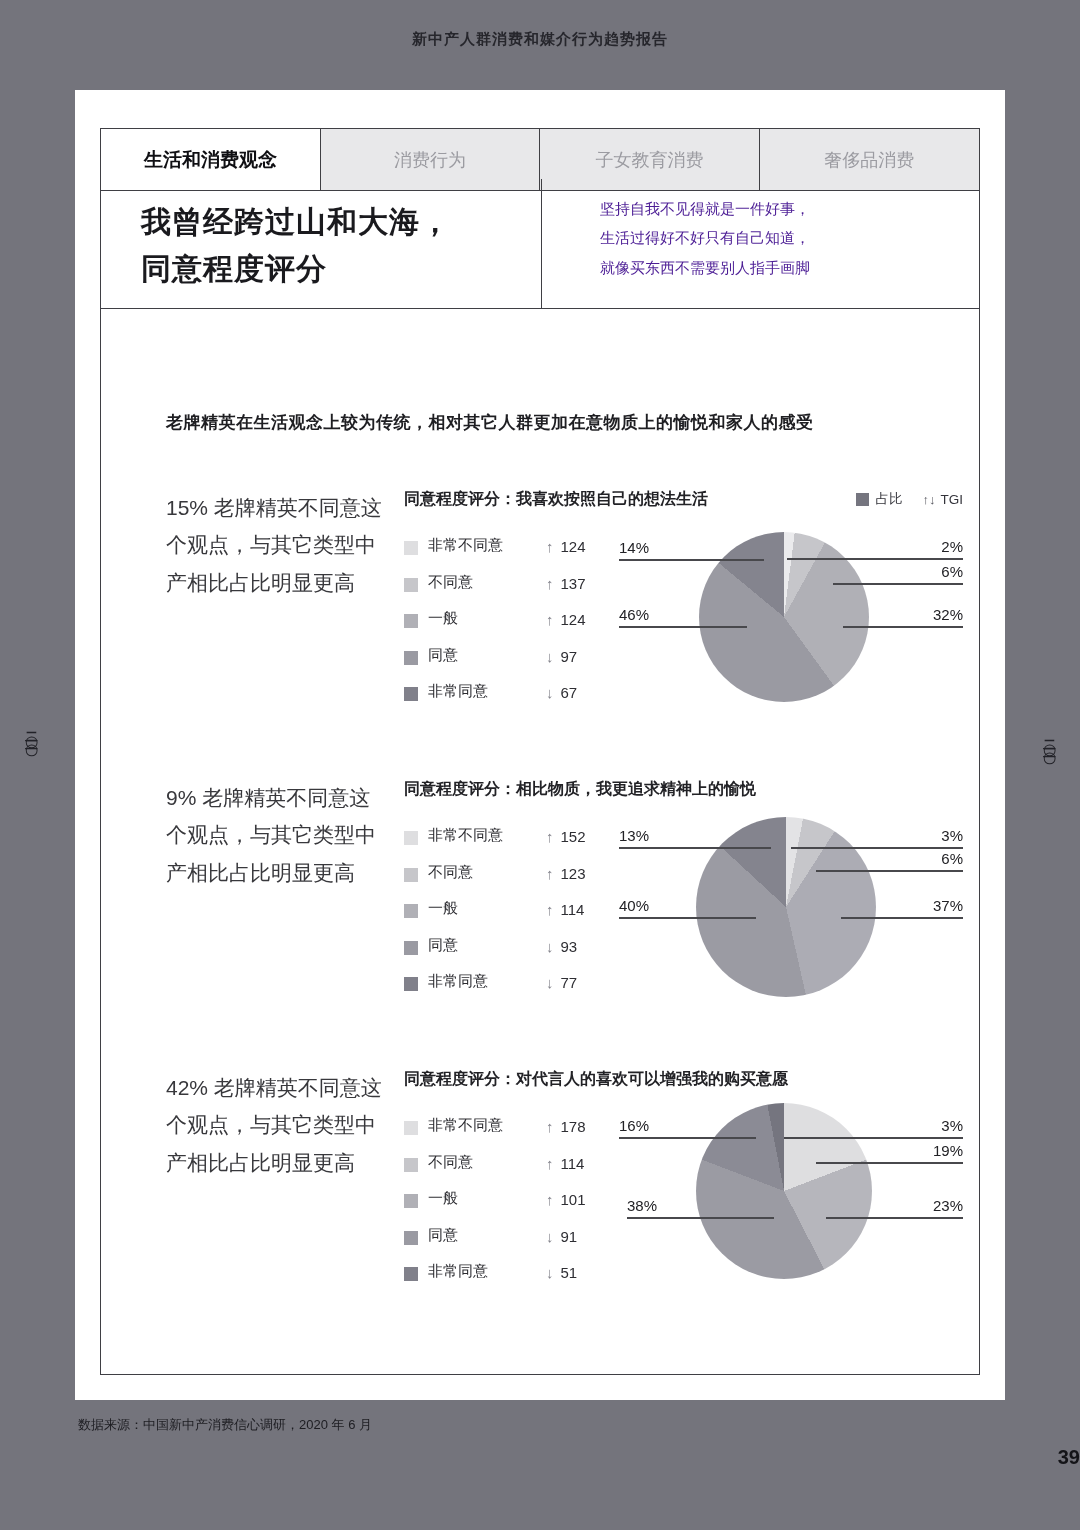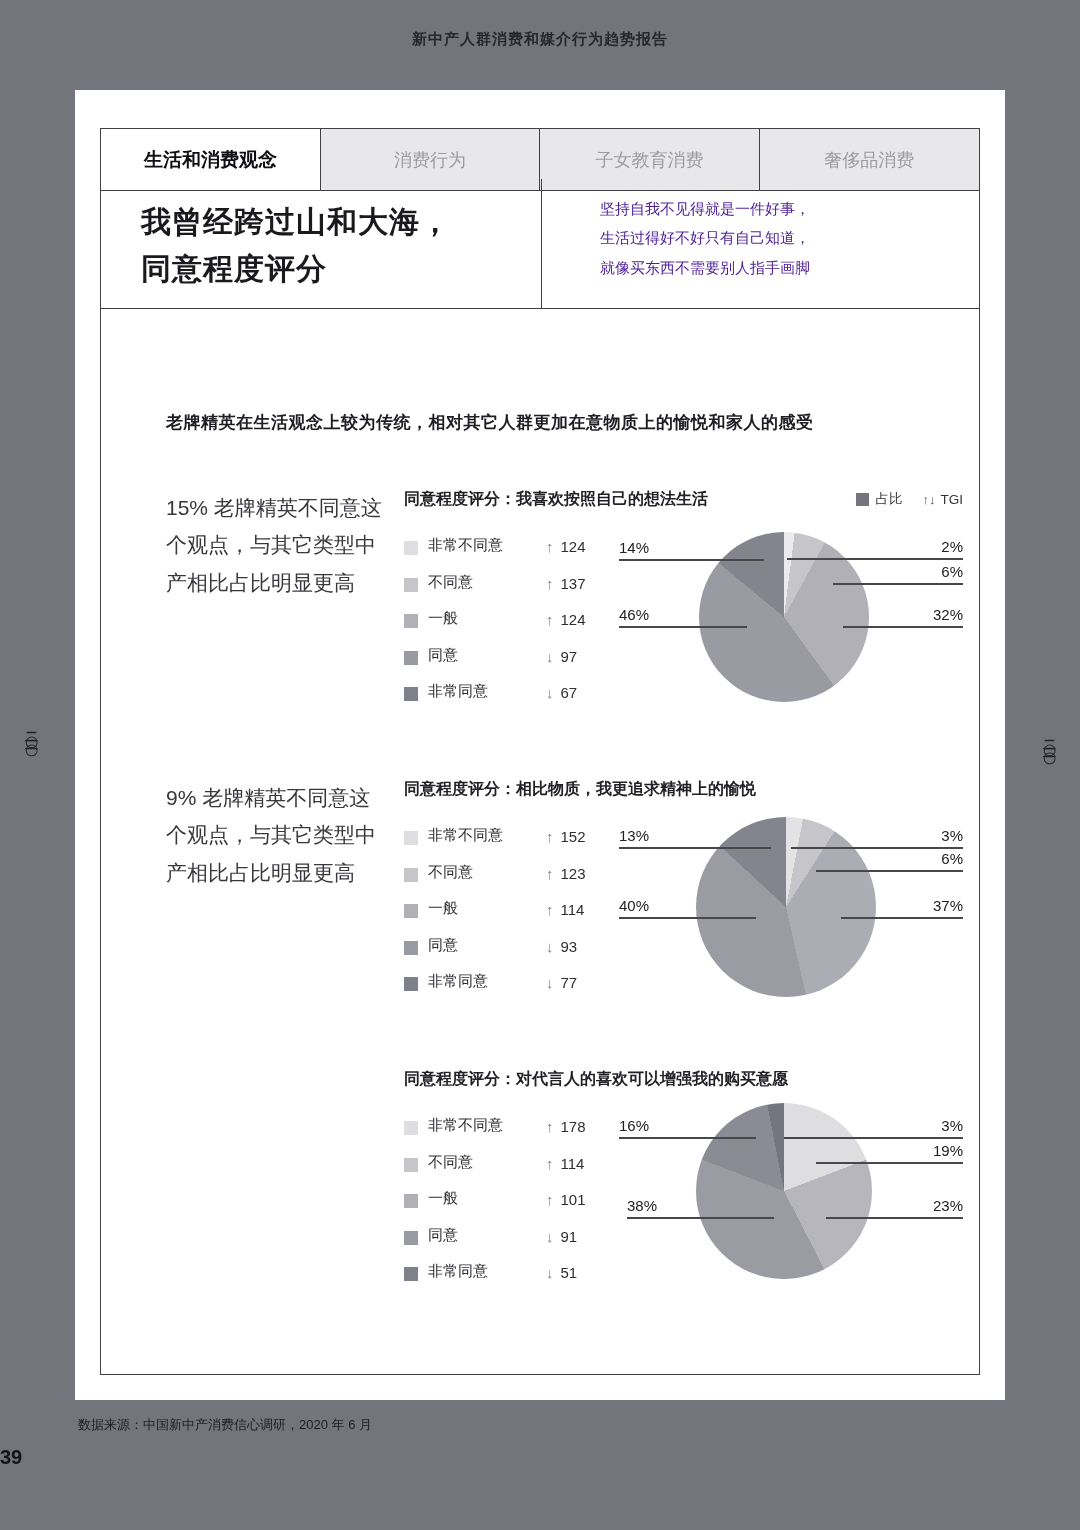"42% 老牌精英不同意这个观点，与其它类型中产相比占比明显更高" div.note { html: none -> <div>42% 老牌精英不同意这个观点，与其它类型中产相比占比明显更高</div> }
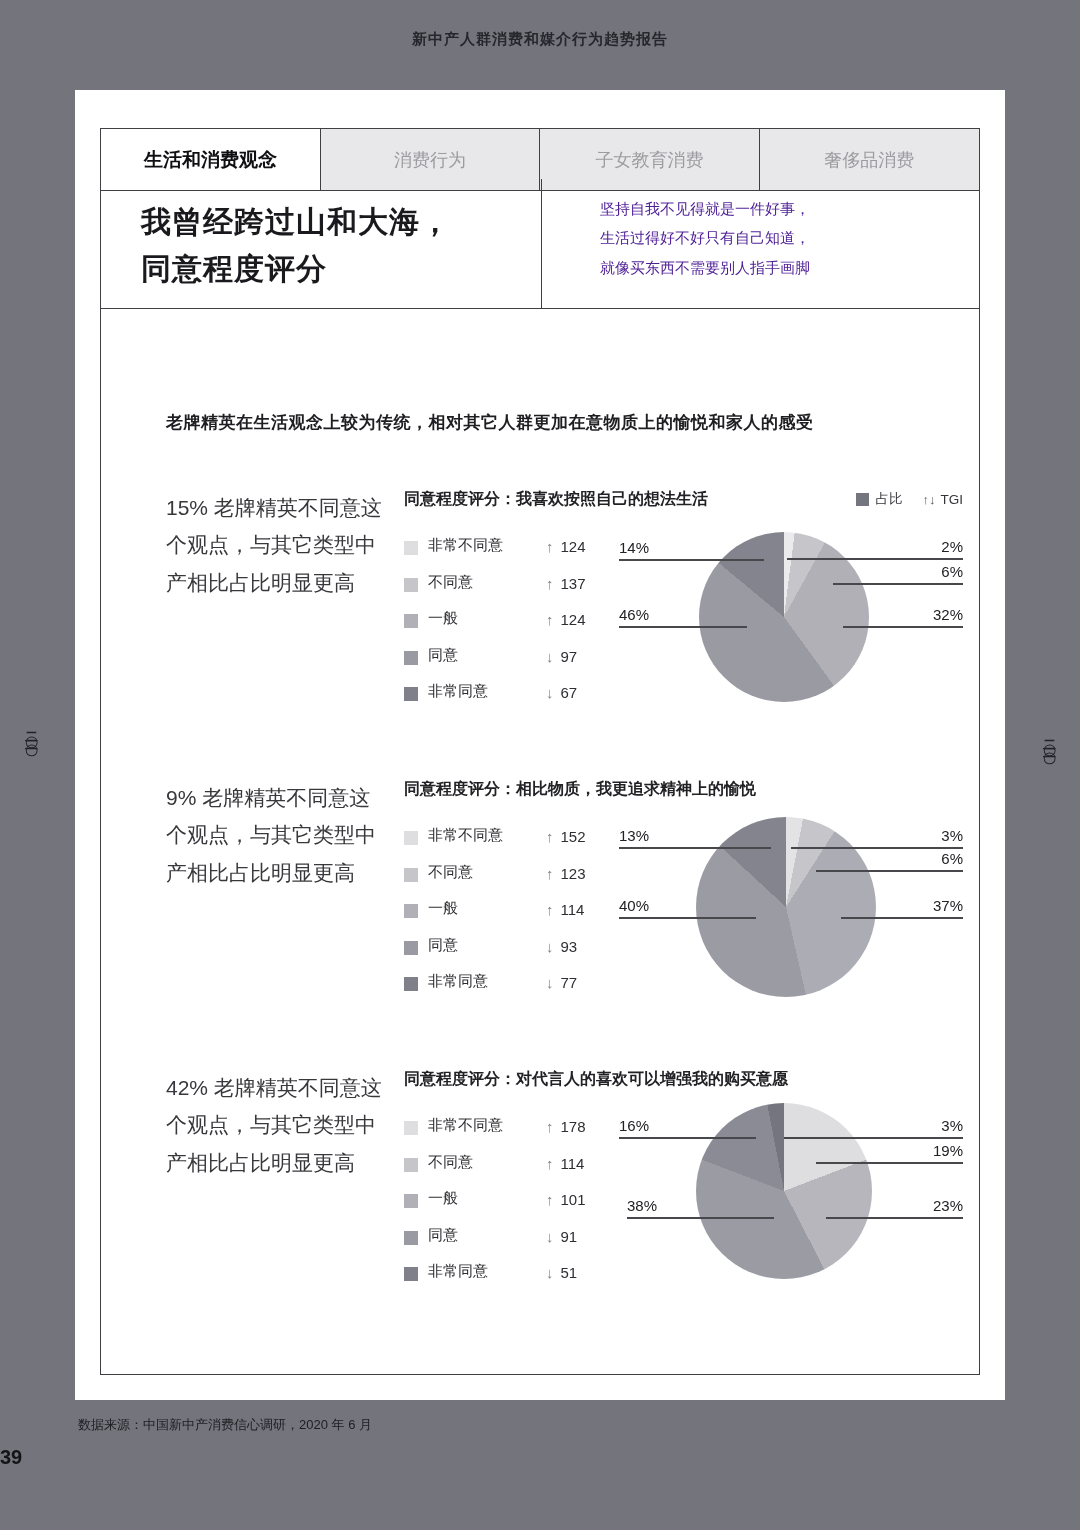"39" .page-number { text-align: left -> right }
